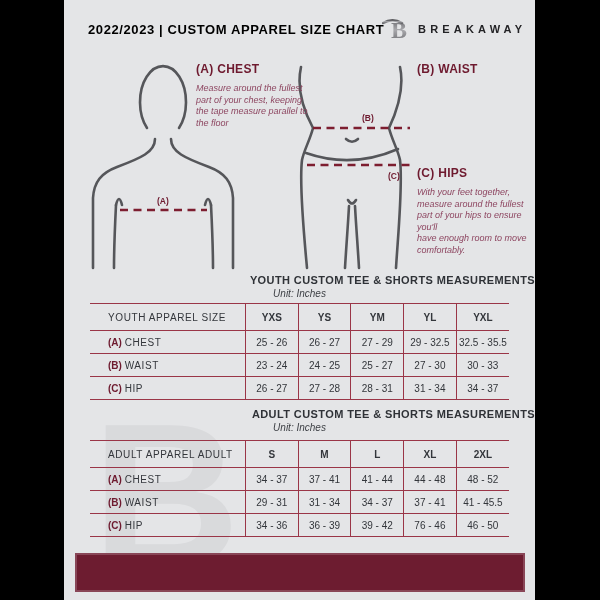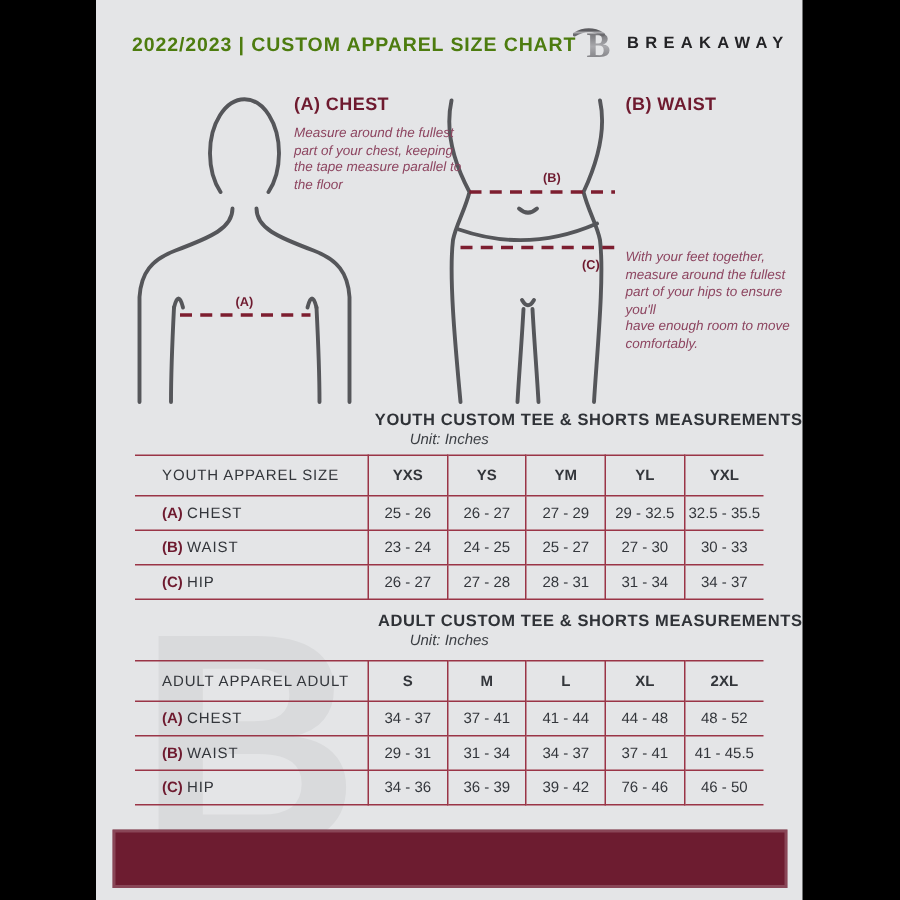"2022/2023 | CUSTOM APPAREL SIZE" .hdr-title { color: #4d7c0f -> #000000 }
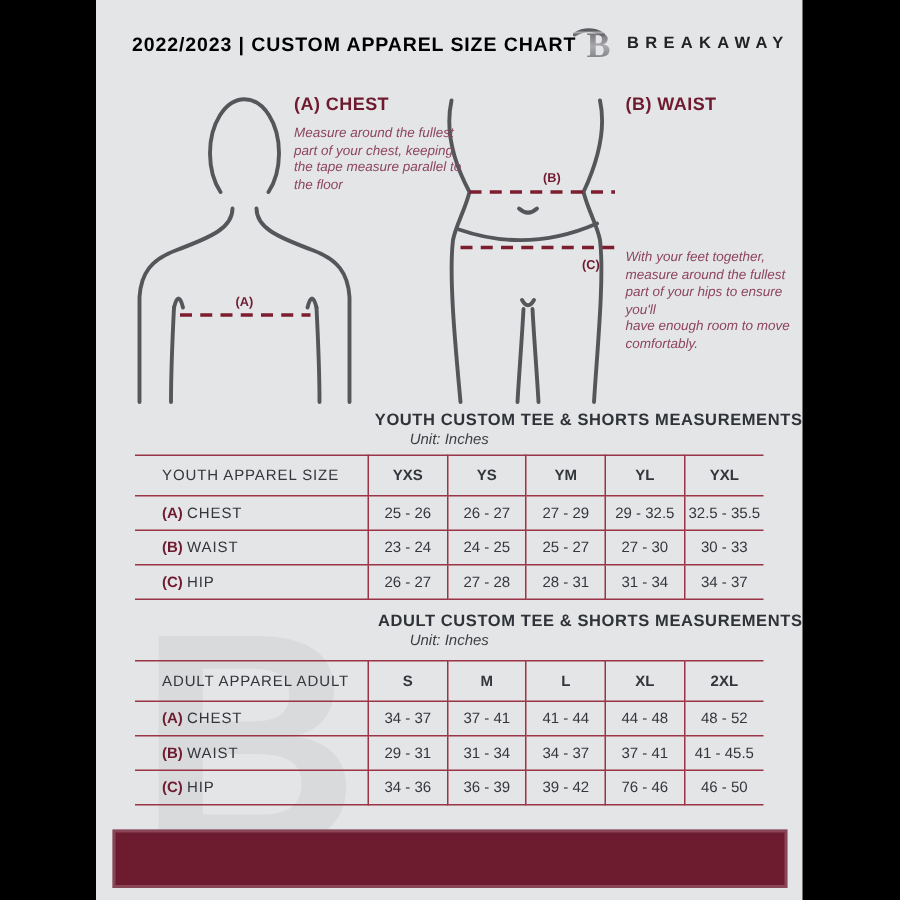"(C) HIPS" h3 { html: none -> <h3>(C) HIPS</h3> }
